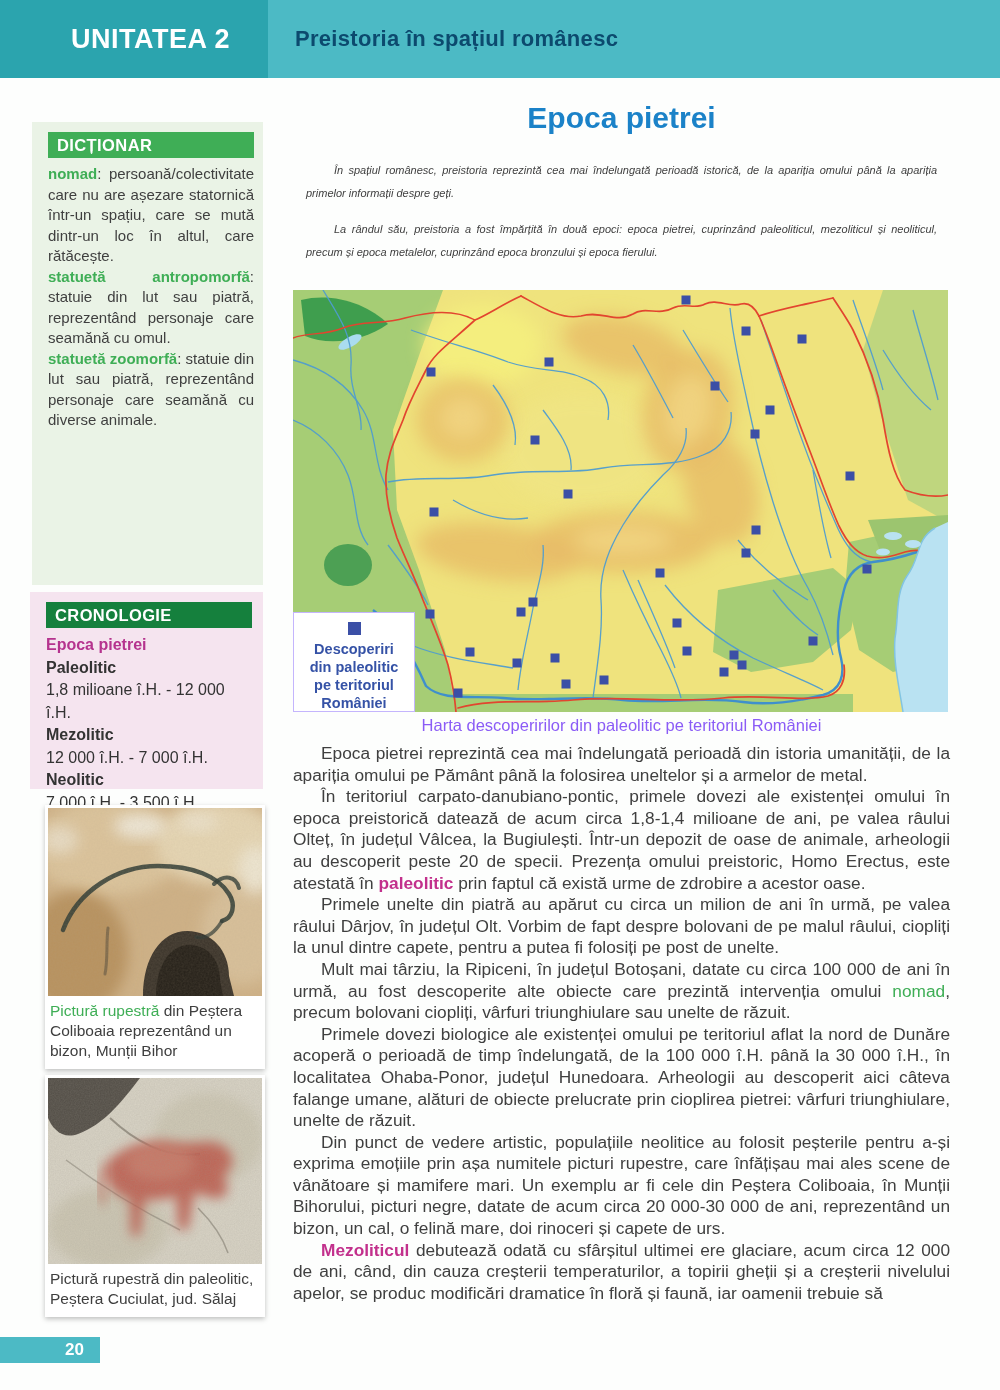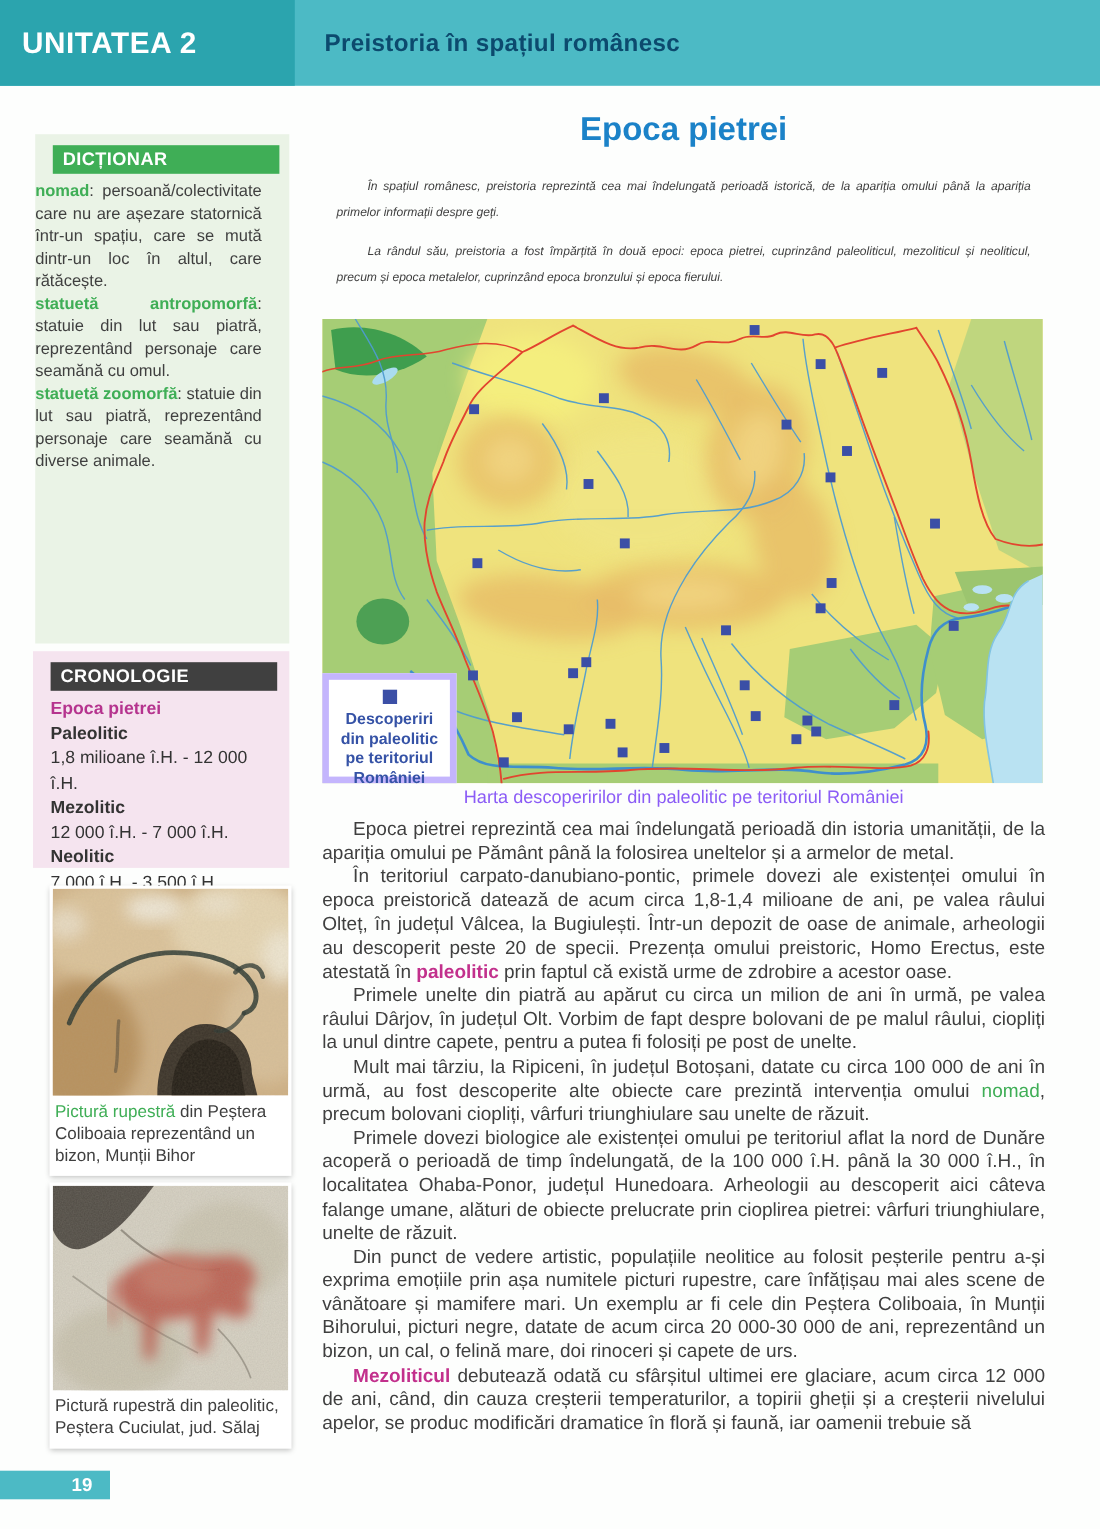"UNITATEA 2" .banner-unit span { margin-left: 20px -> 71px }
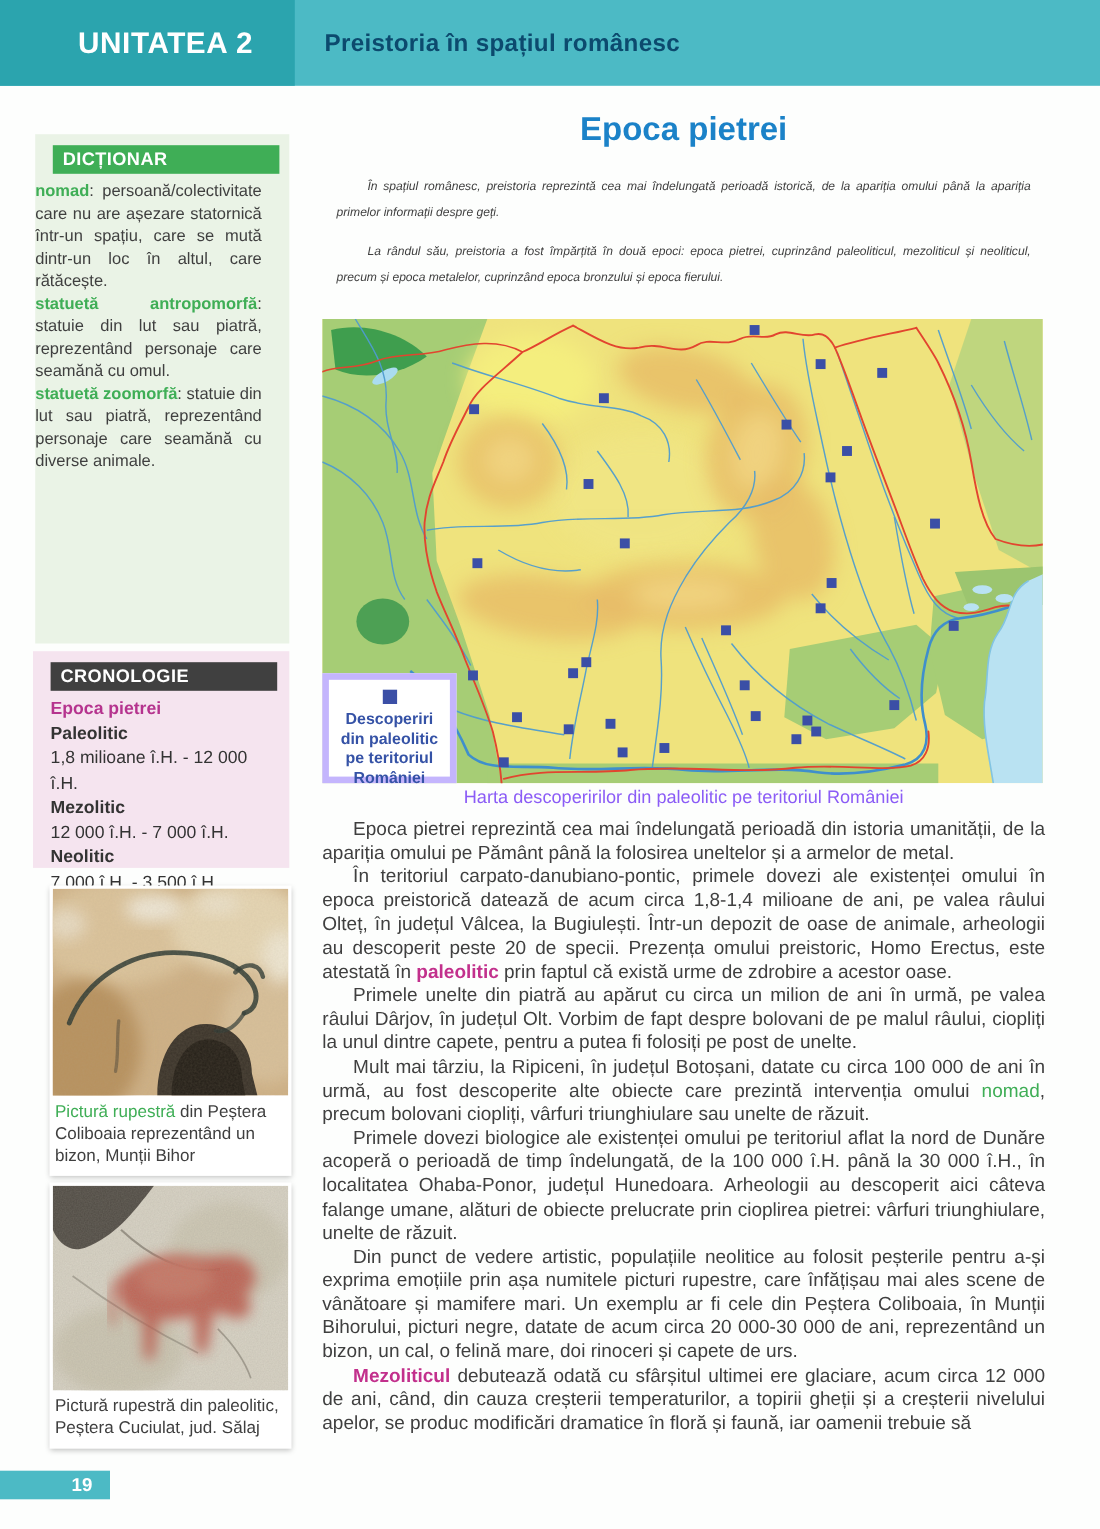"nomad: persoană/colectivitate care nu" .dict-body { margin-left: 0 -> 16px }
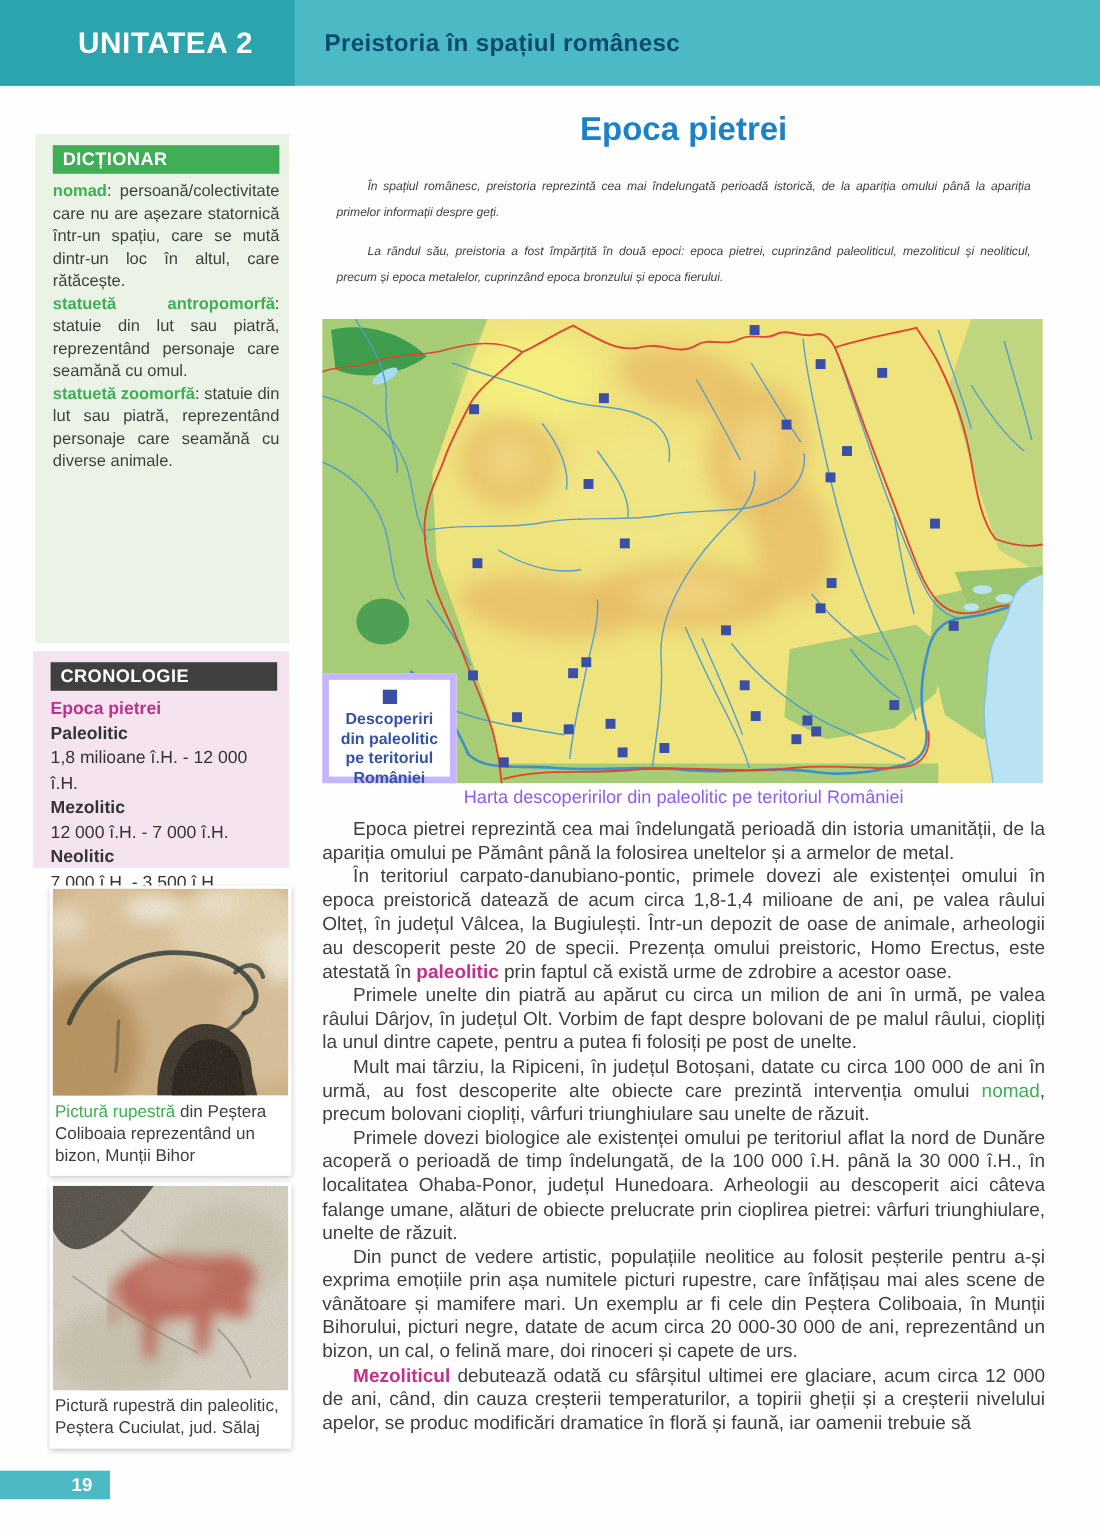"CRONOLOGIE" .panel-chrono .panel-head { background: #404040 -> #15803d }
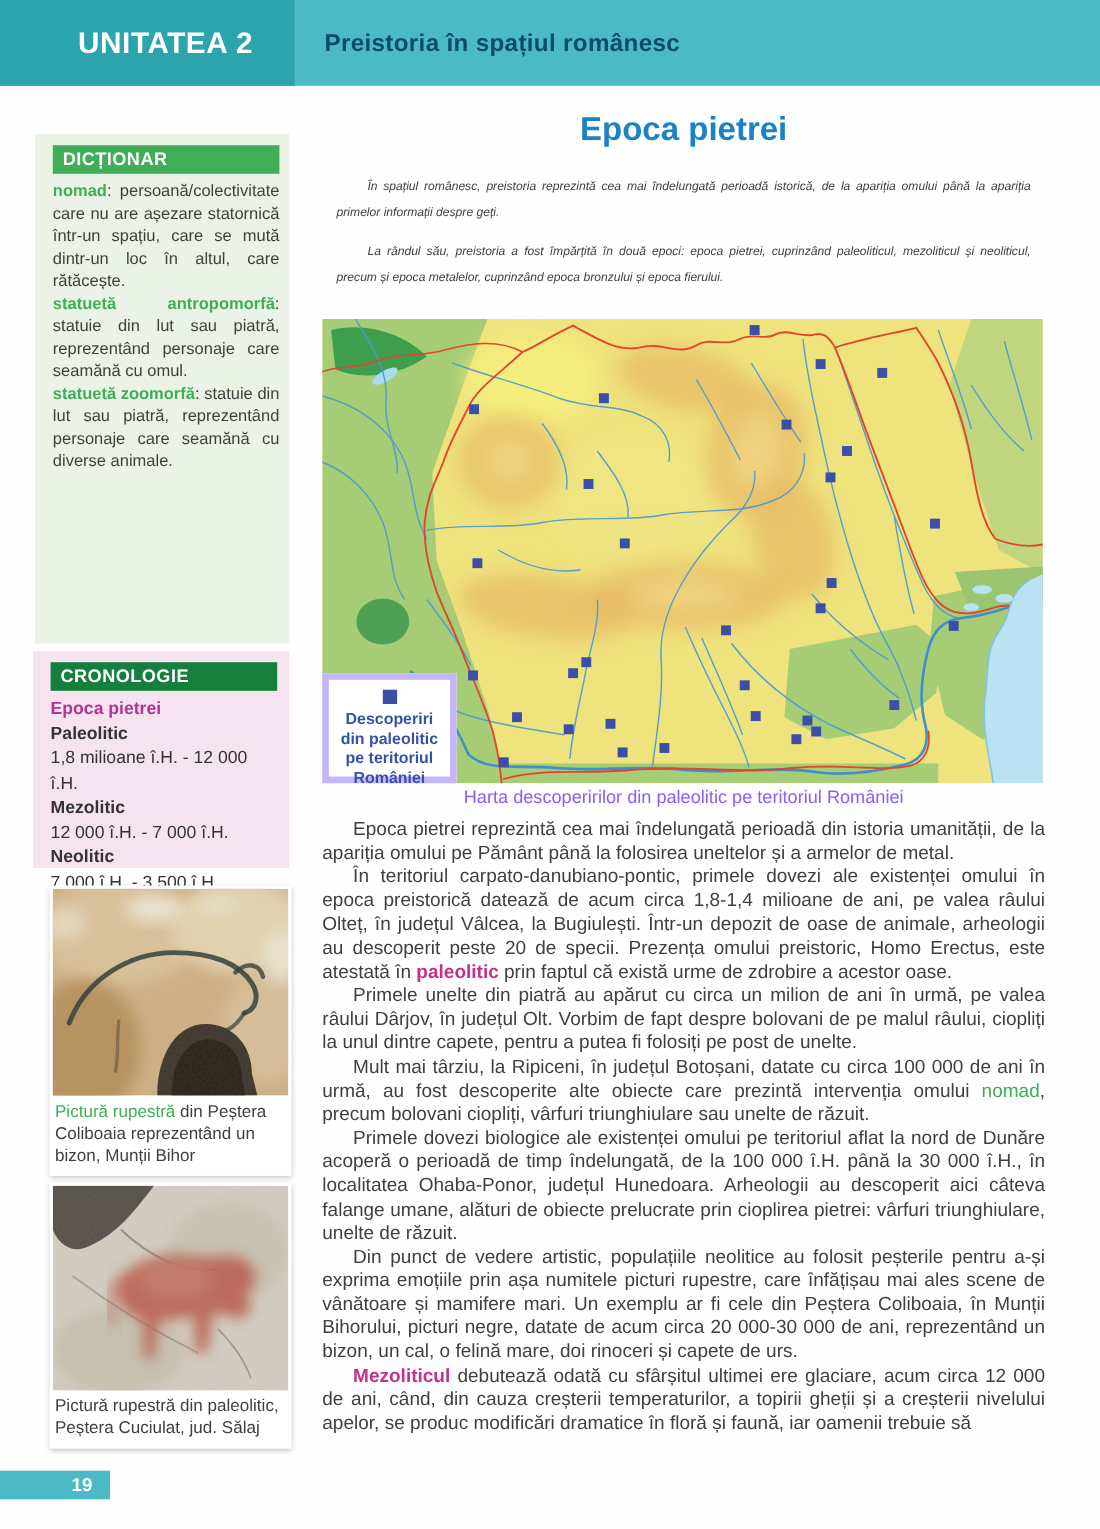"Descoperiri" .map-legend { border: 6px solid #c4b5fd -> 1px solid #c4b5fd }
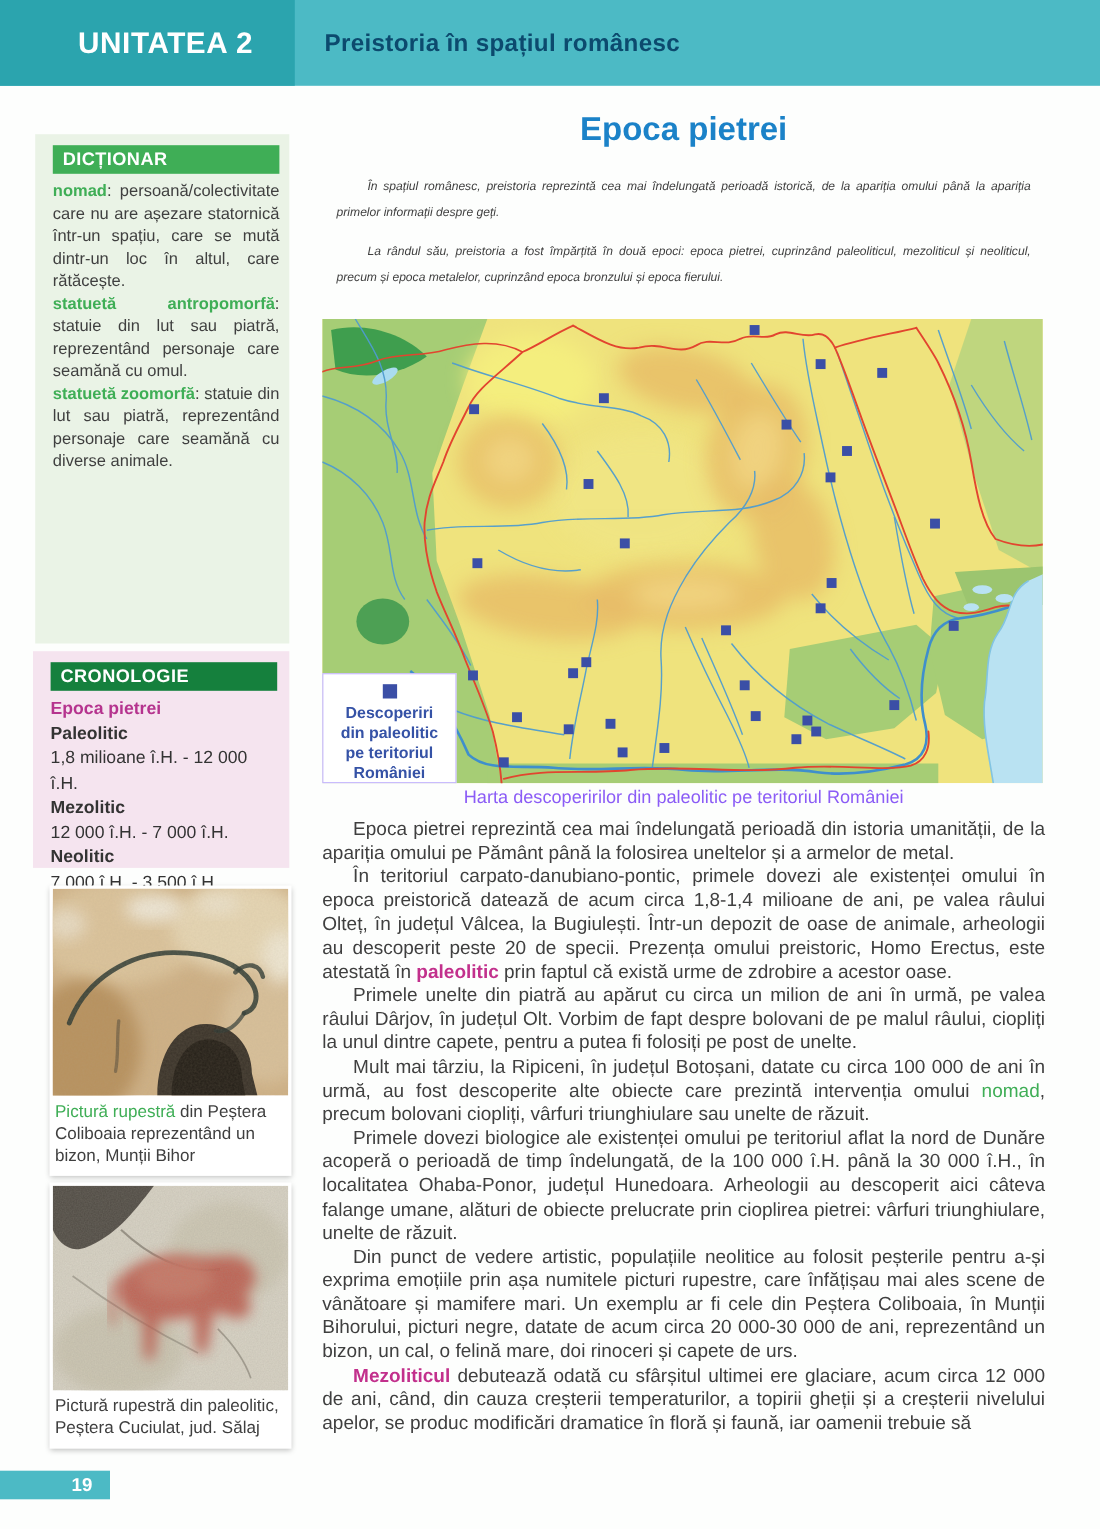"19" div.pagenum { text: 19 -> 20 }
